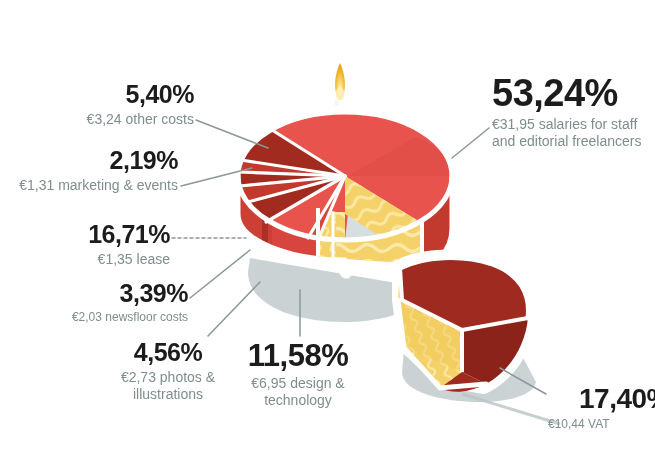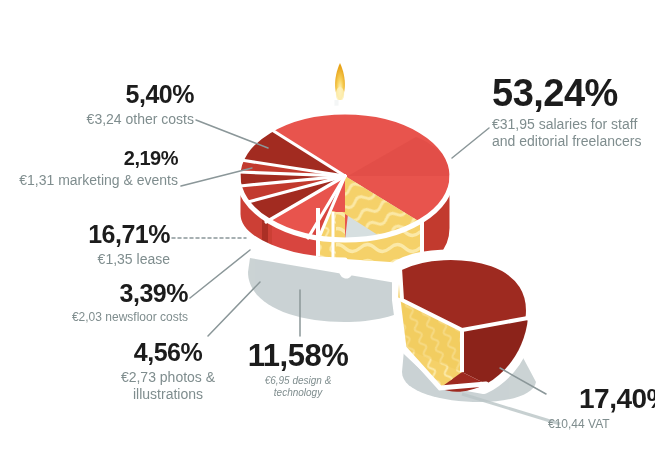"2,19%" #label-marketing .pct { font-size: 20px -> 25px }
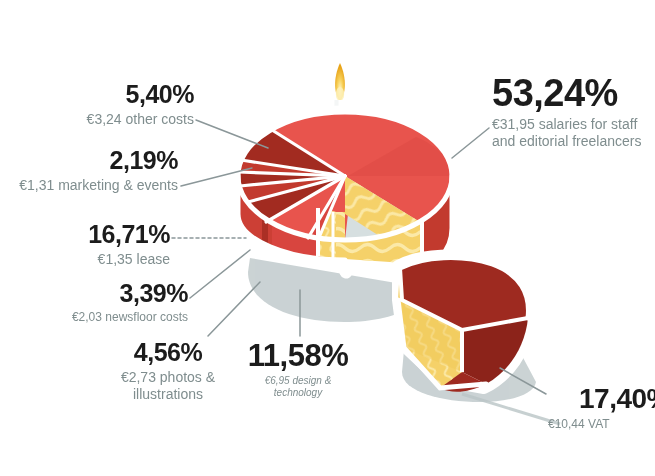"€6,95 design &" #label-design .sub { font-size: 10px -> 14px; font-style: italic -> none }
